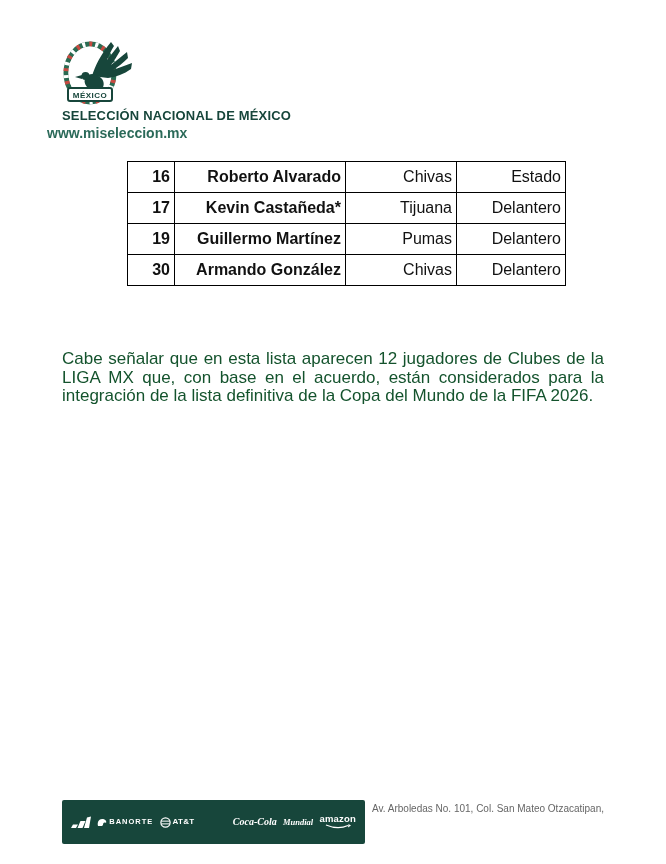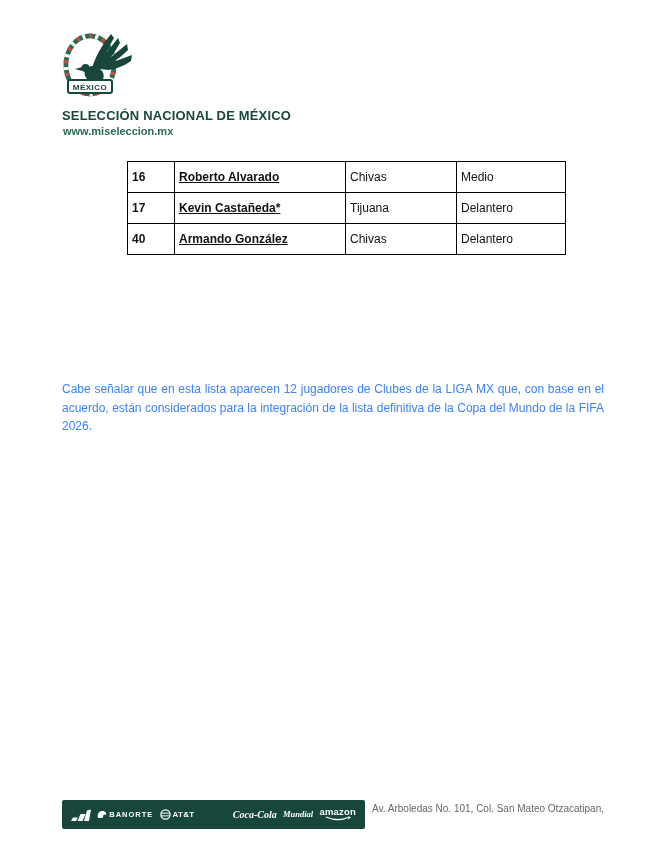"MÉXICO" .crest { top: 28px -> 36px }
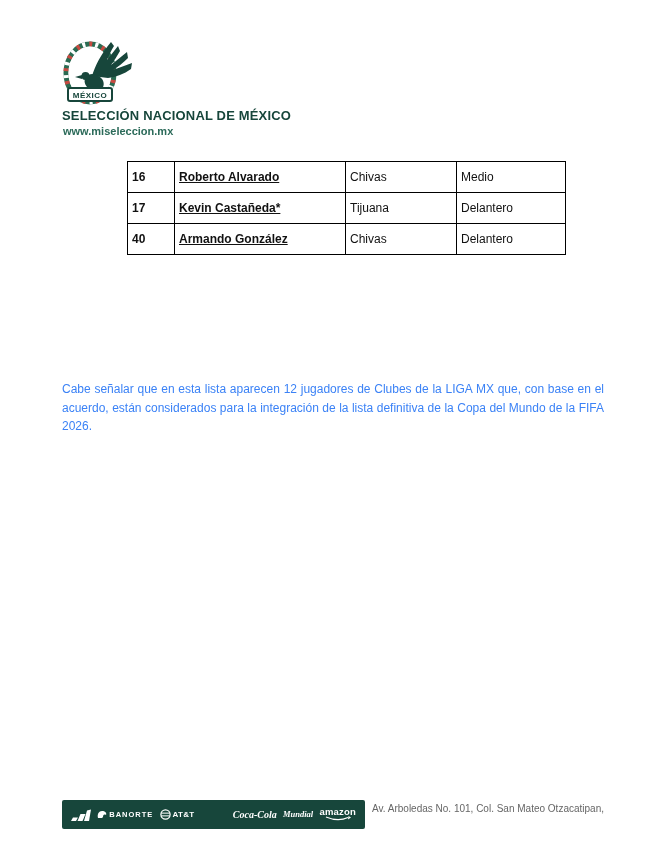"www.miseleccion.mx" .header-url { font-size: 11px -> 14px; left: 63px -> 47px }
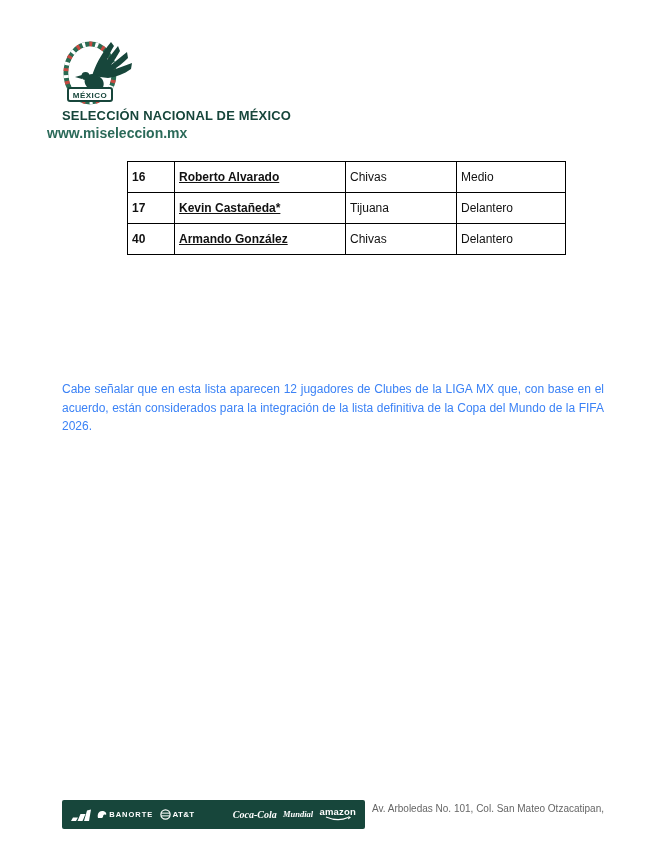"16" .squad-table td { font-size: 12px -> 16px; text-align: left -> right }
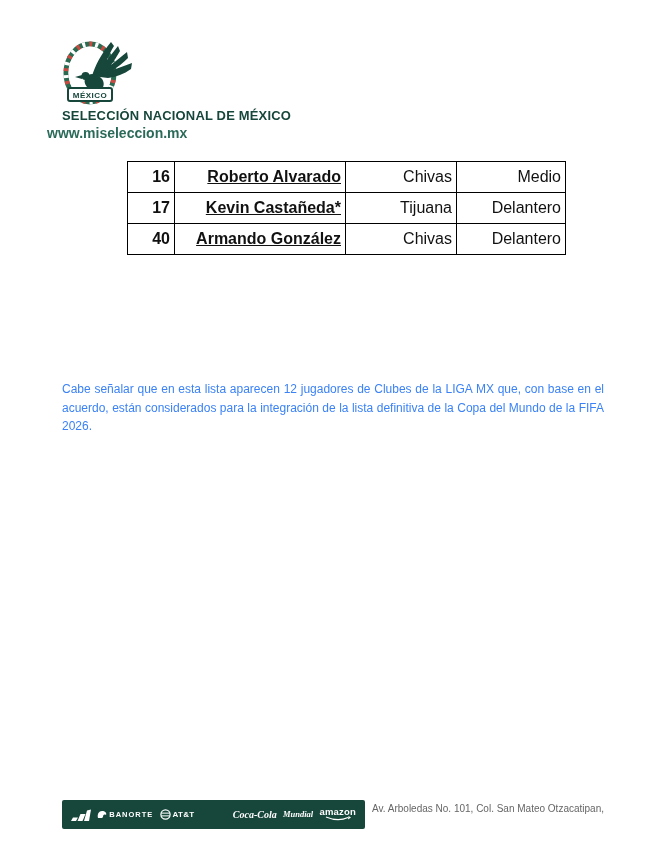"Roberto Alvarado" .squad-table .col-name { text-decoration: underline -> none }
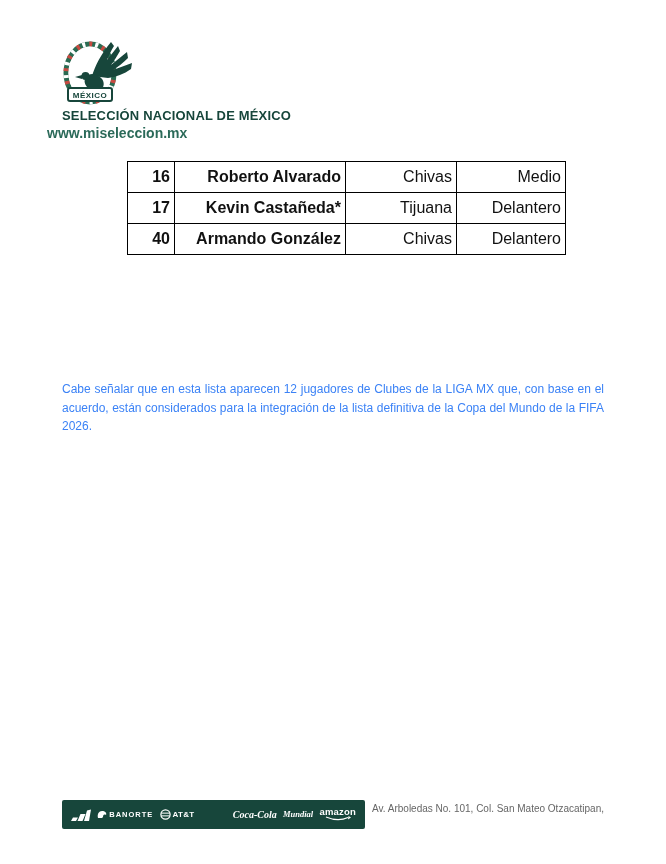"Medio" td.col-pos { text: Medio -> Estado }
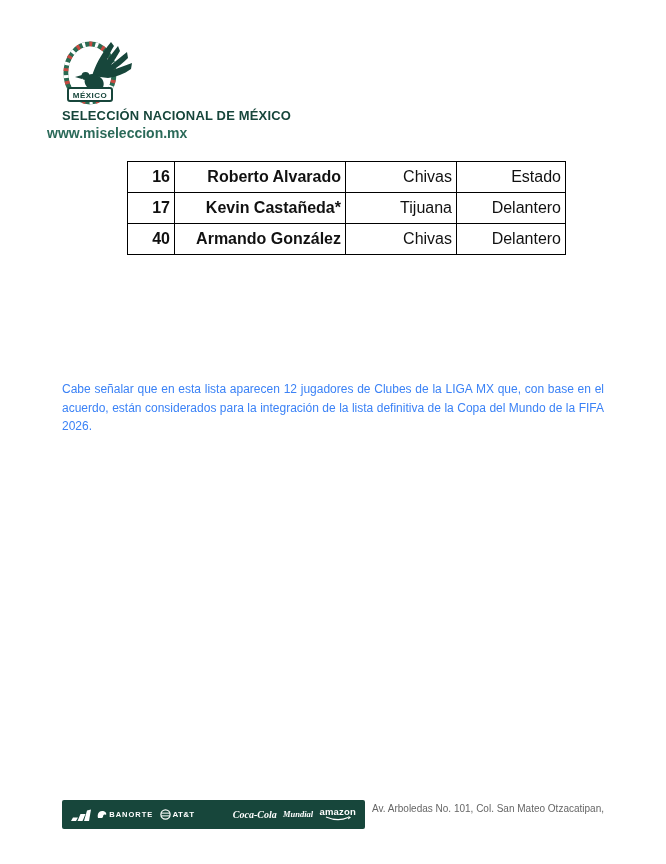"19" tr { html: none -> <tr> <td>19</td> <td>Guillermo Martínez</td> <td>Pumas</td> <td>Delantero</td> </tr> }
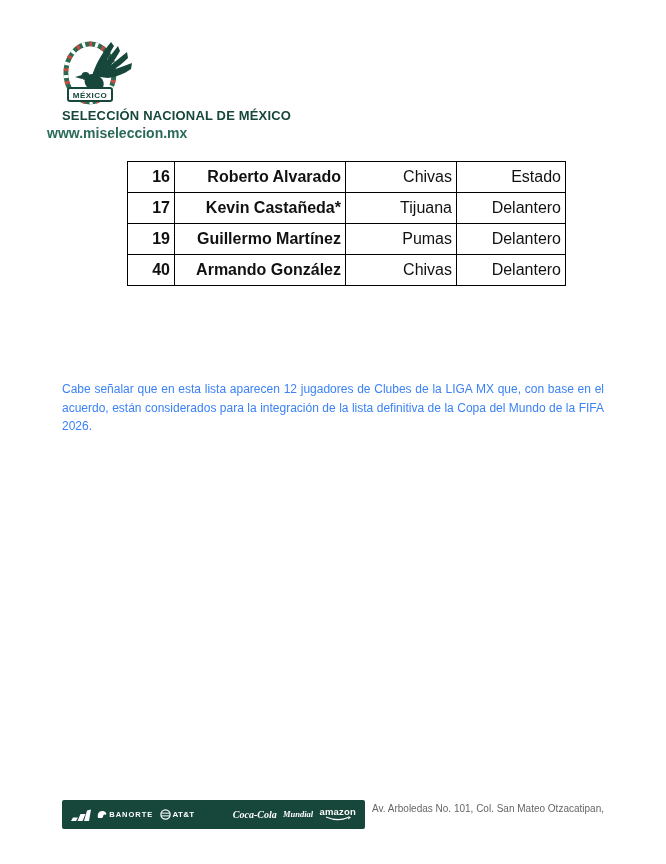"40" td.col-num { text: 40 -> 30 }
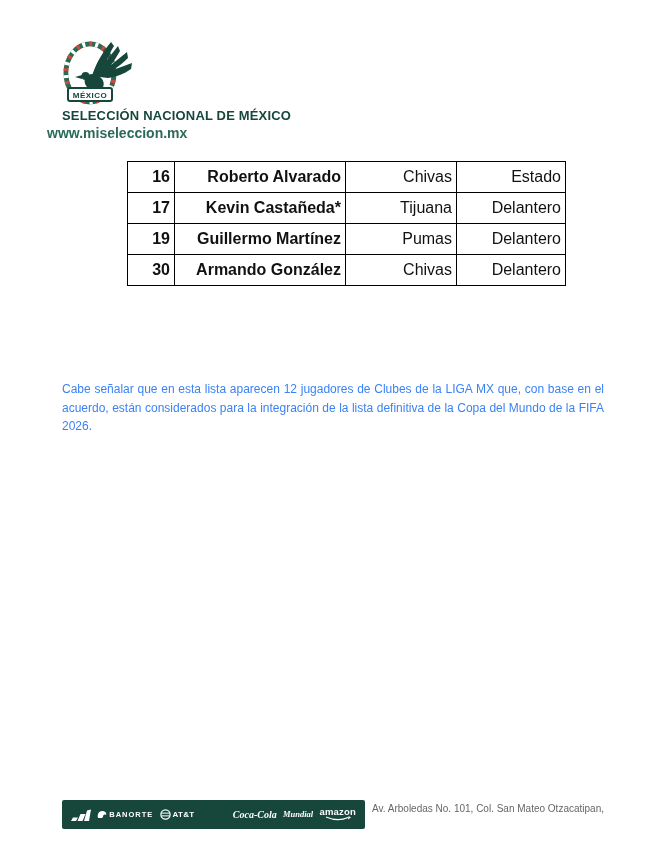"Cabe señalar que en esta" .content { color: #3b82f6 -> #14532d; font-size: 12px -> 17px; margin-top: 30px -> none }
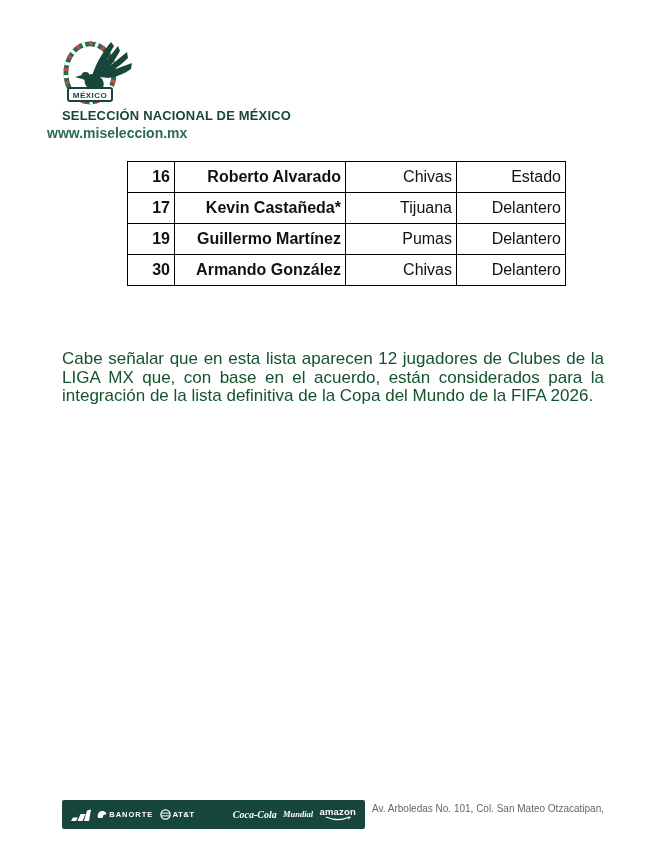"BANORTE" .sponsor-bar { height: 29px -> 44px }
